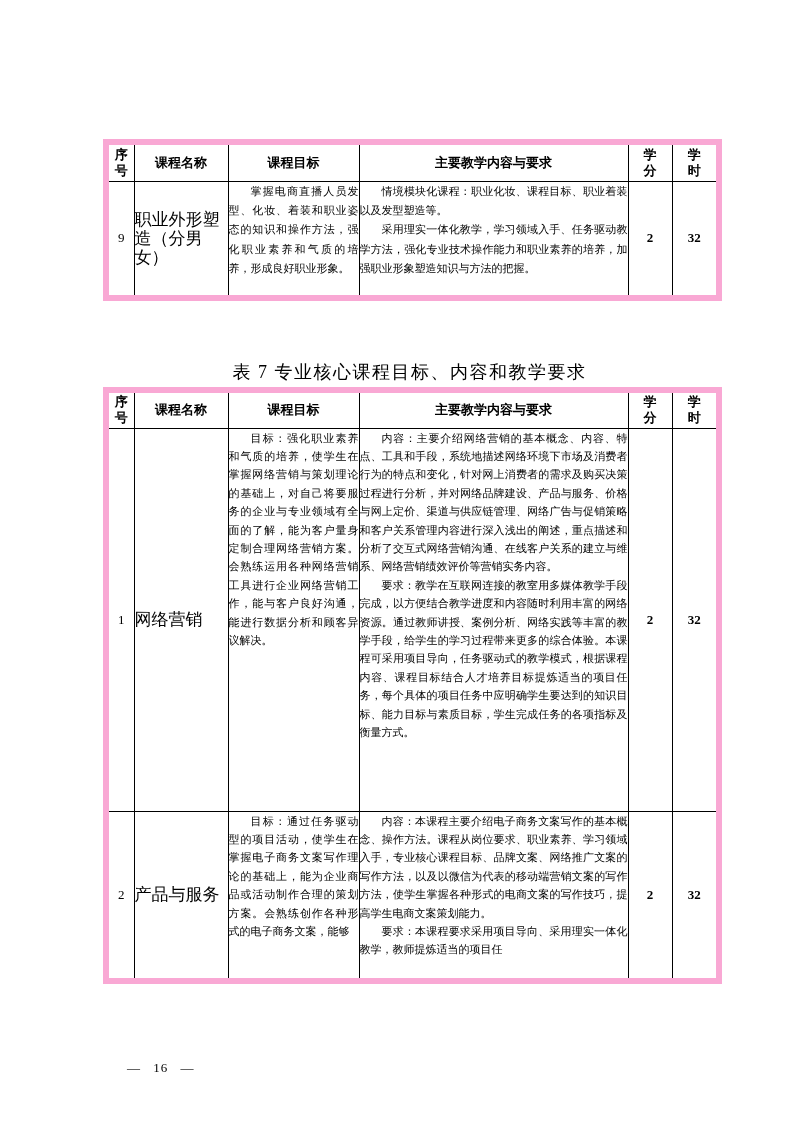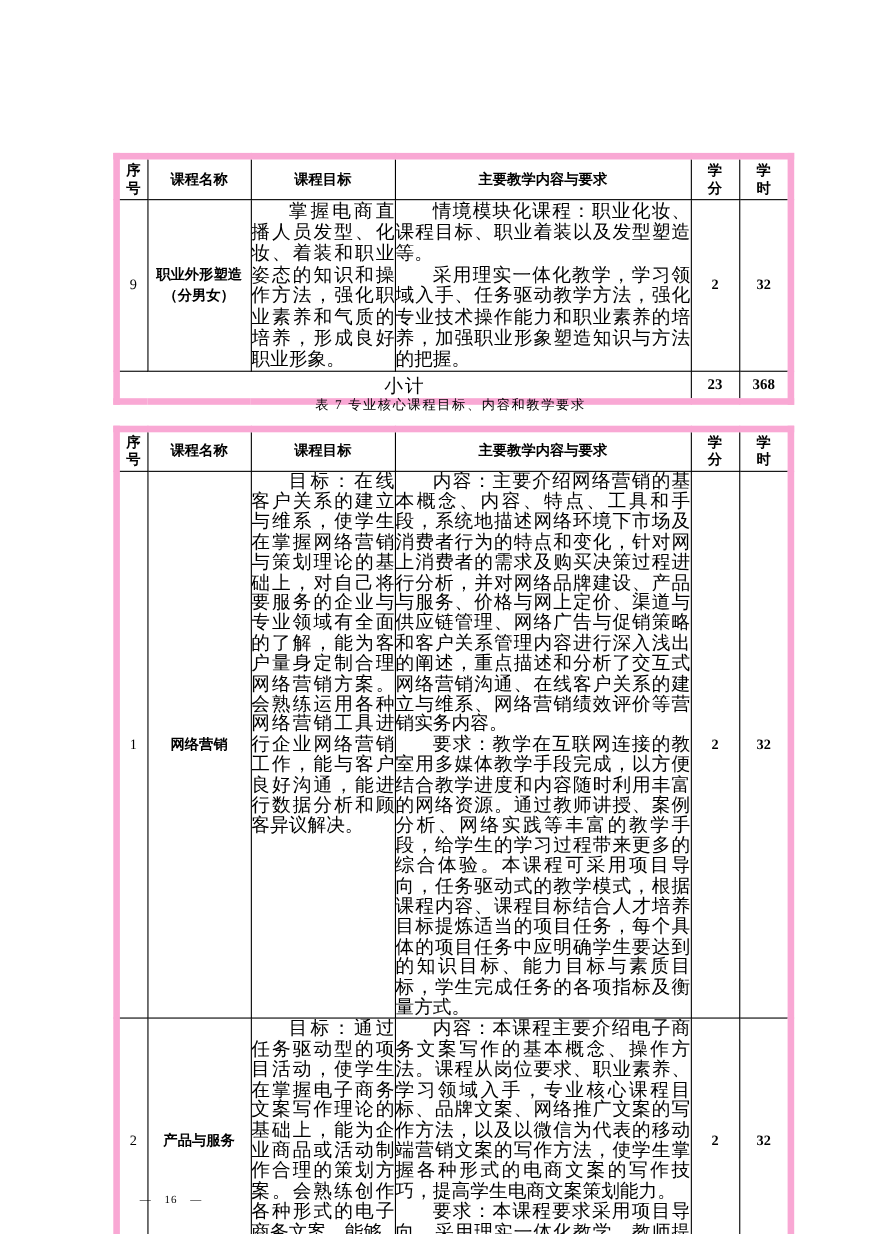"掌握电商直播人员发型、化妆、着装和职业姿态的知识和操作方法，强化职业素养和气质的" td.text-cell { font-size: 17px -> 11px }
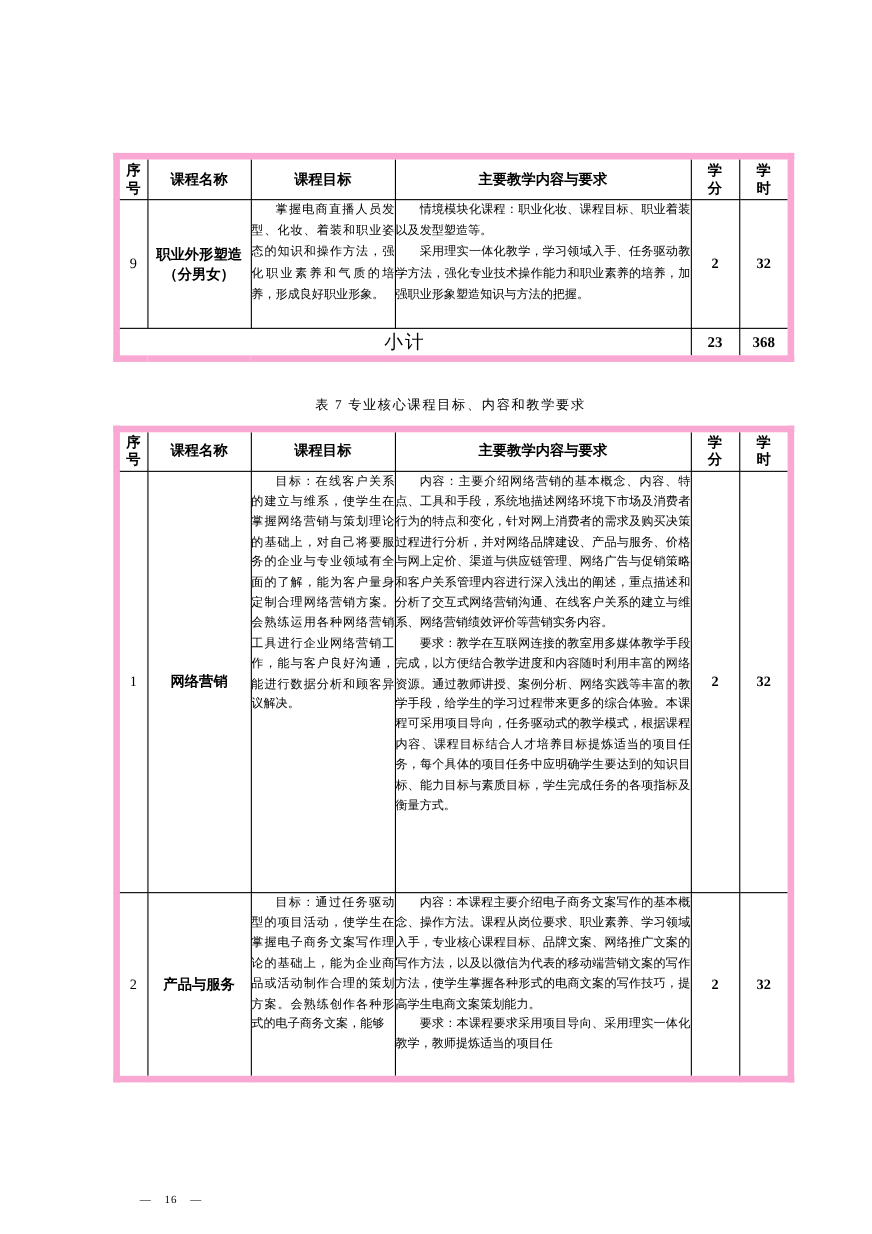"职业外形塑造（分男女）" td.name-cell { font-size: 13px -> 17px; font-weight: bold -> normal; text-align: center -> none }
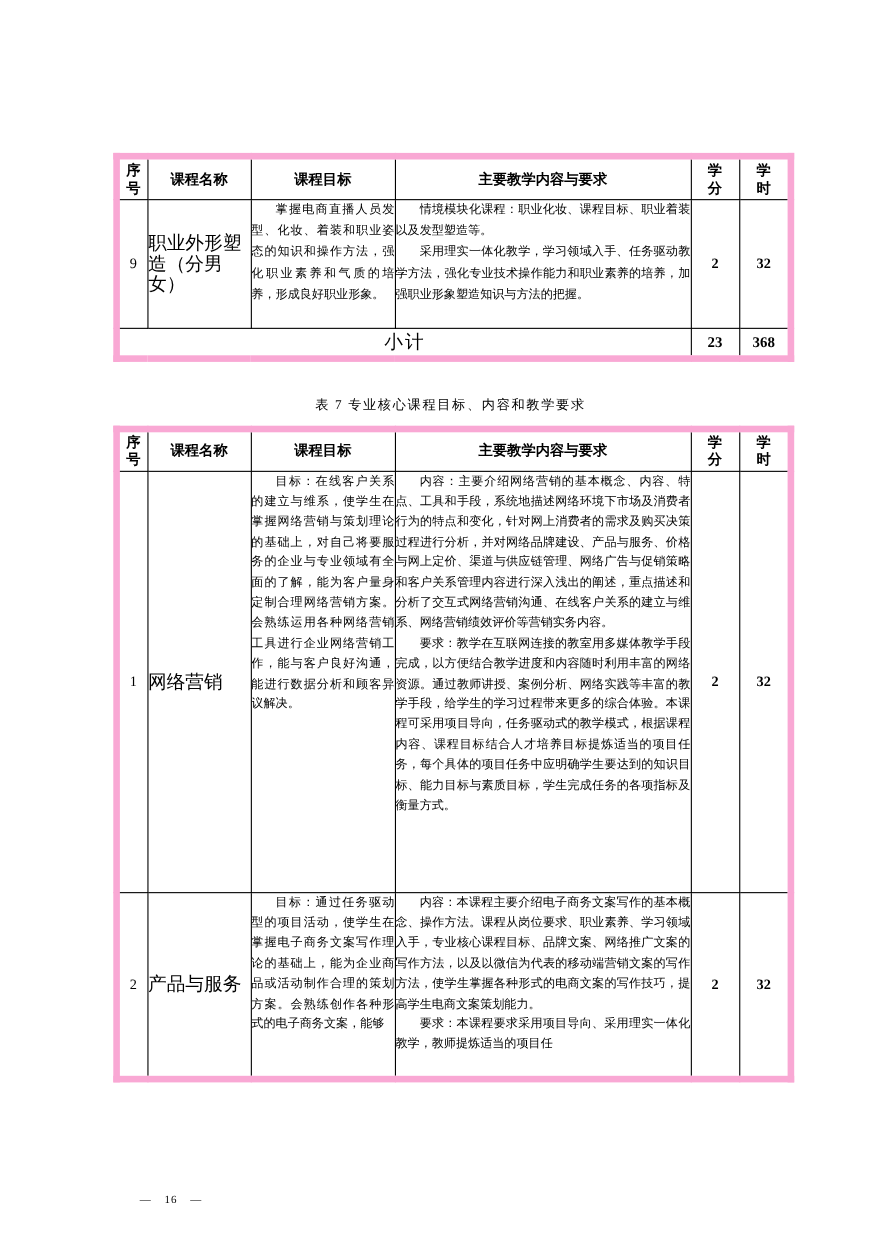"小计" tr { html: <tr> <td>小计</td> <td>23</td> <td>368</td> </tr> -> none }
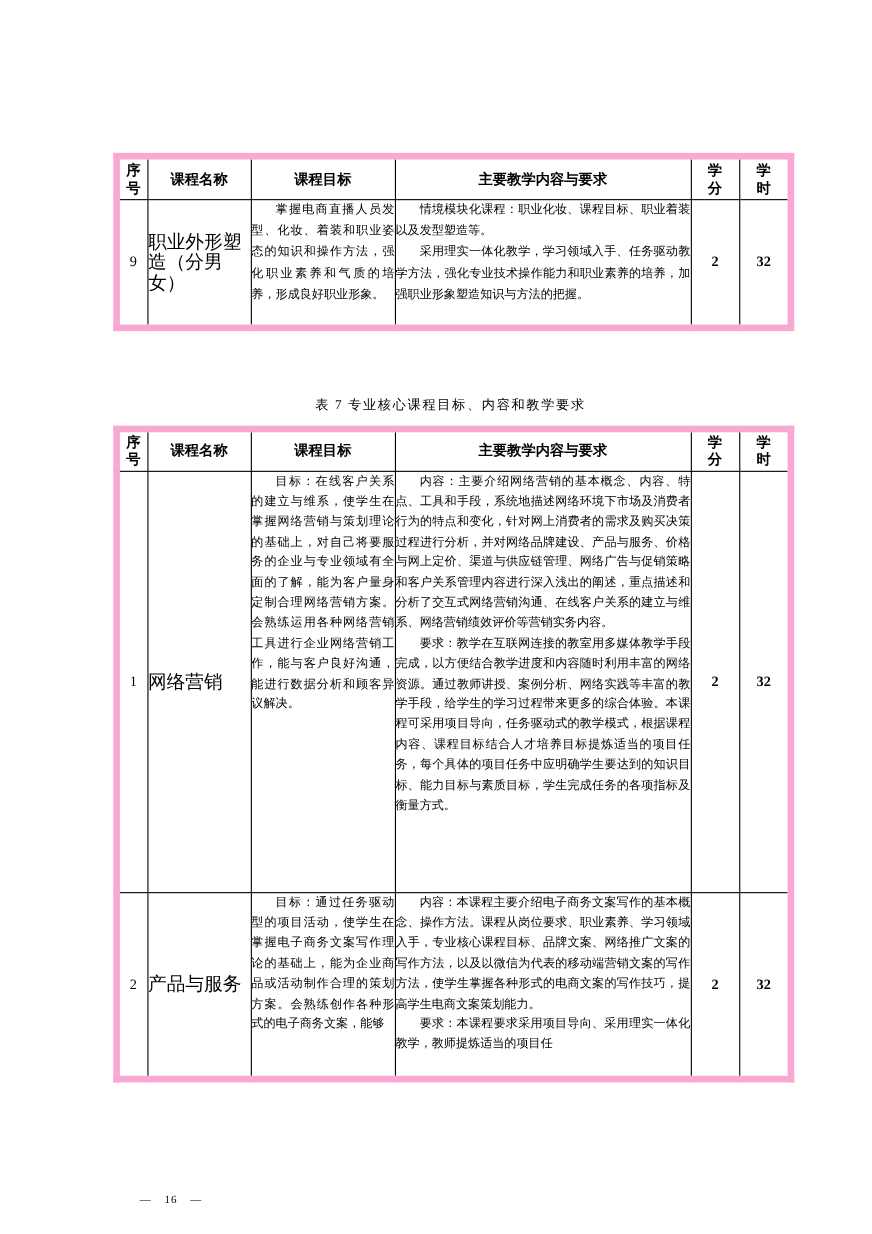"表 7 专业核心课程目标、内容和教学要求" .table-title { font-size: 12px -> 18px }
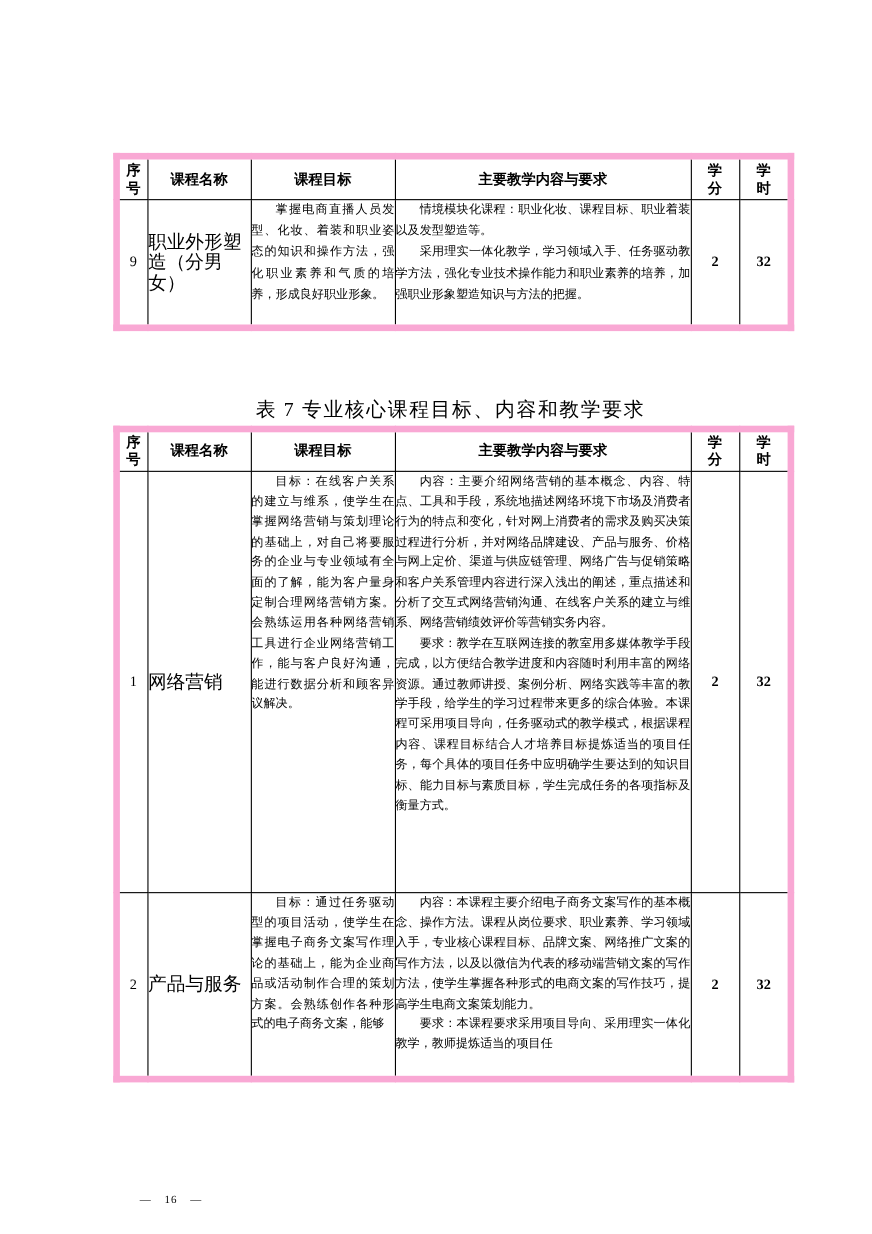"目标：在线客户关系的建立与维系，使学生在掌握网络营销与策划理论的基础上，对自己将" p { text: 在线客户关系的建立与维系 -> 强化职业素养和气质的培养 }
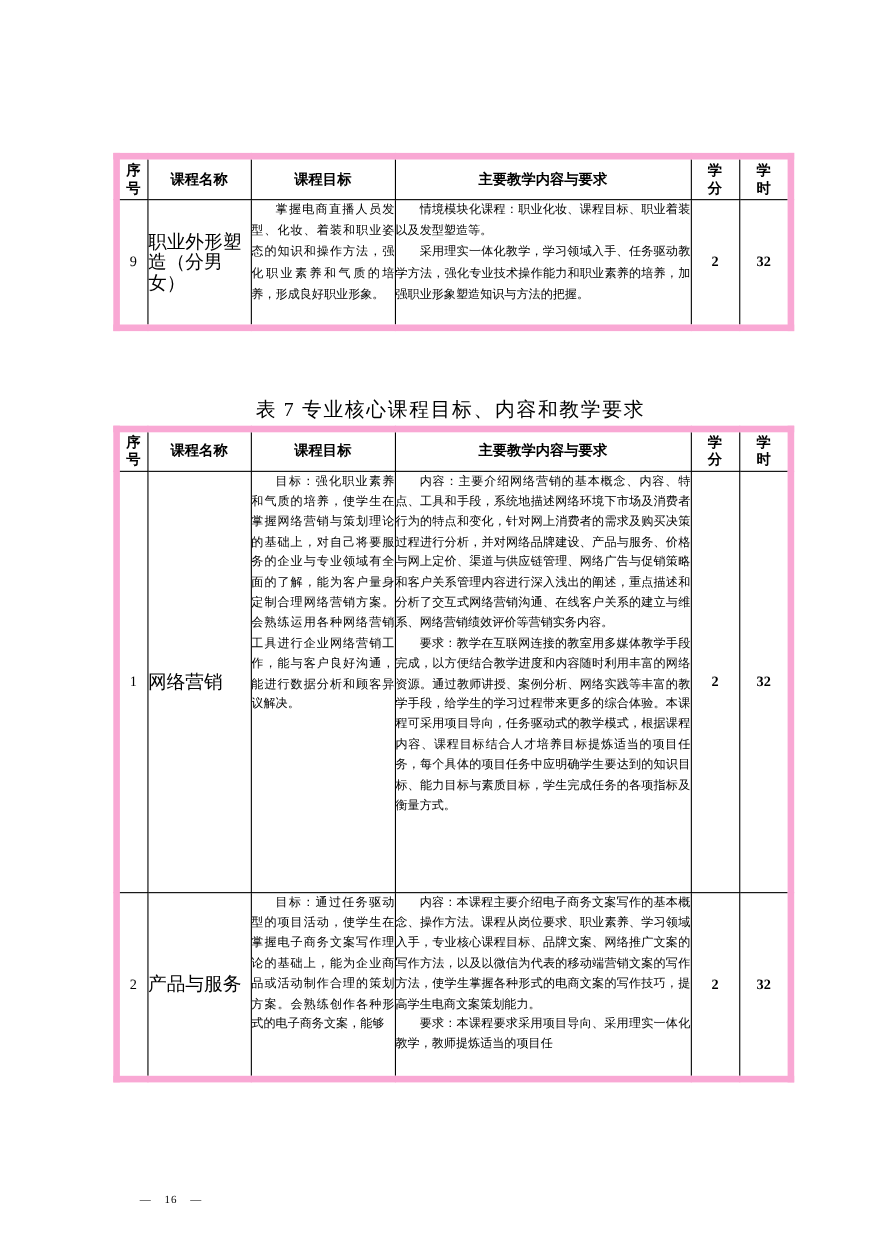"— 16 —" .page-footer { font-size: 10px -> 13px; top: 1086px -> 1060px }
